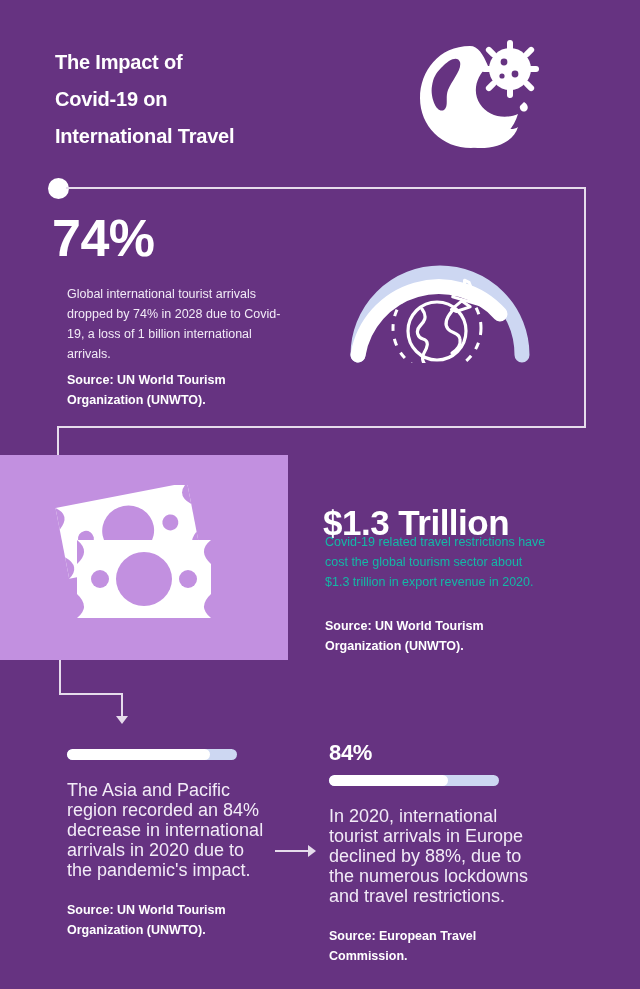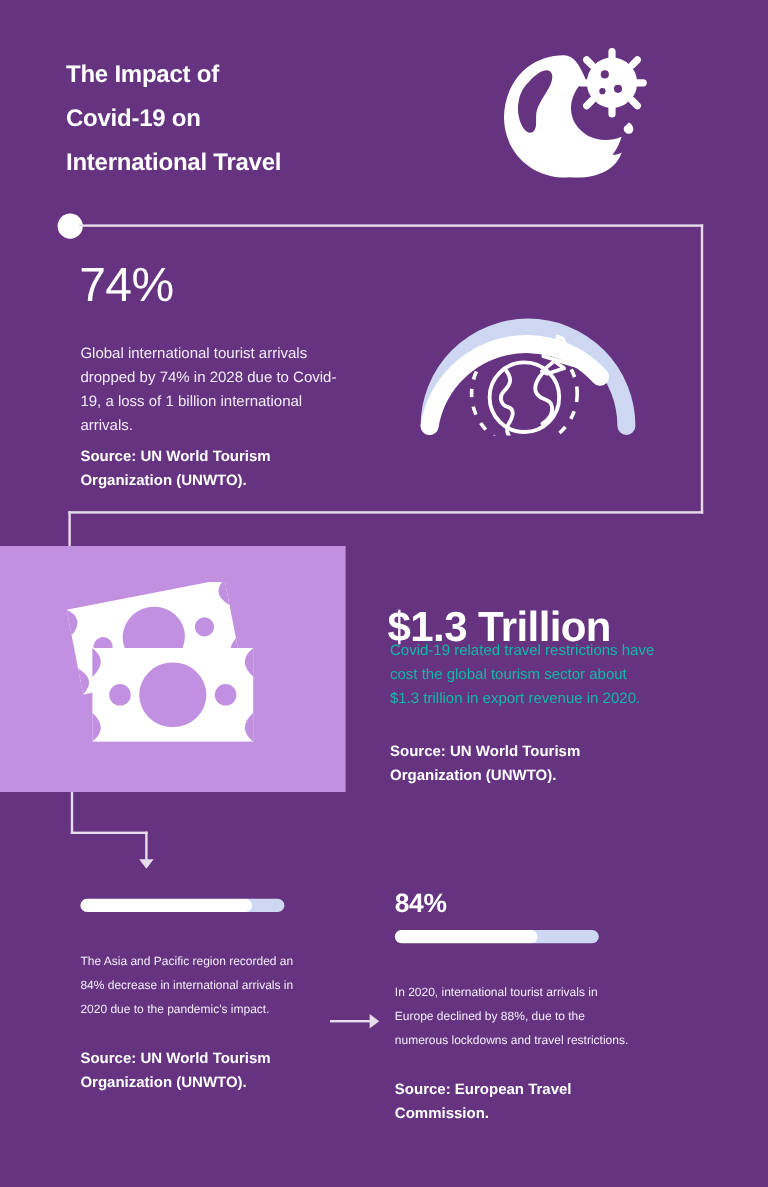"74%" .s1-figure { font-size: 40px -> 52px; font-weight: normal -> bold; left: 66px -> 52px }
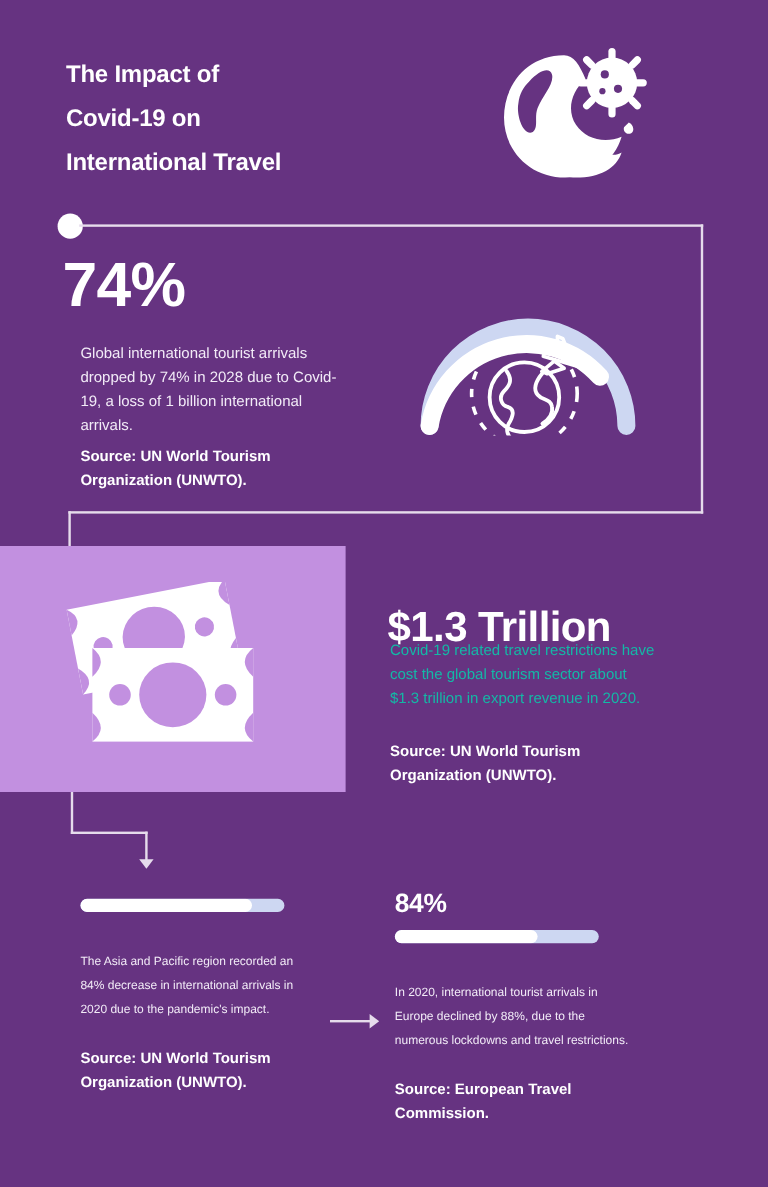"The Asia and Pacific region" .stat-body { font-size: 10px -> 18px; margin-top: 32px -> 20px }
